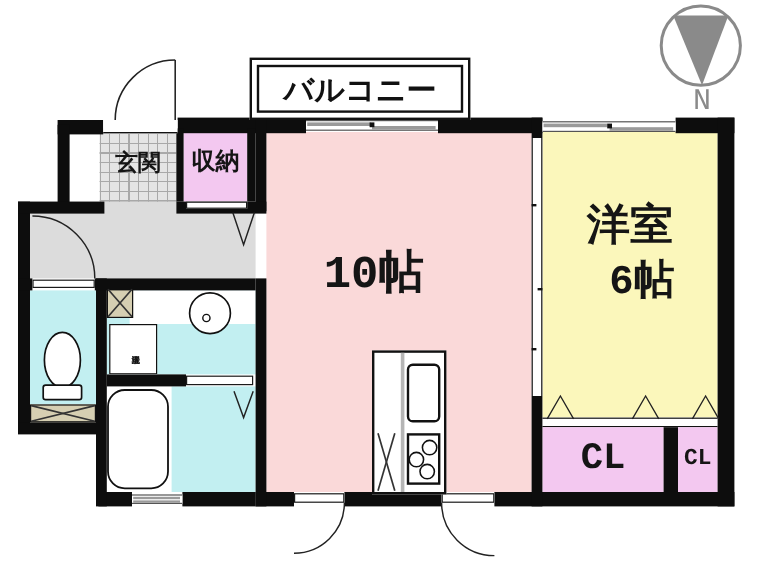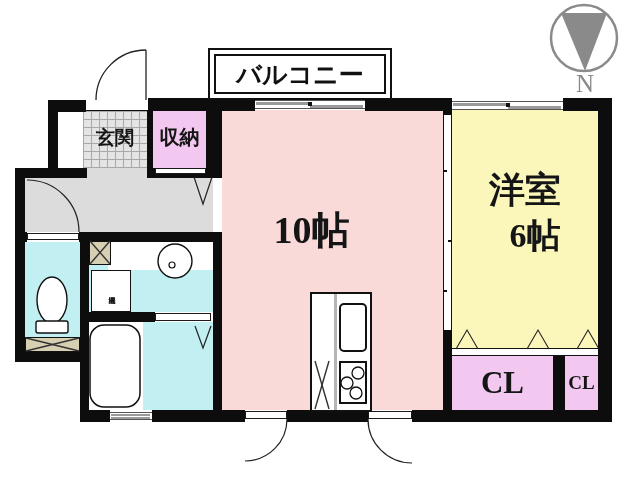"バルコニー" .plan { font-family: Liberation Serif, serif -> Liberation Mono, monospace }
